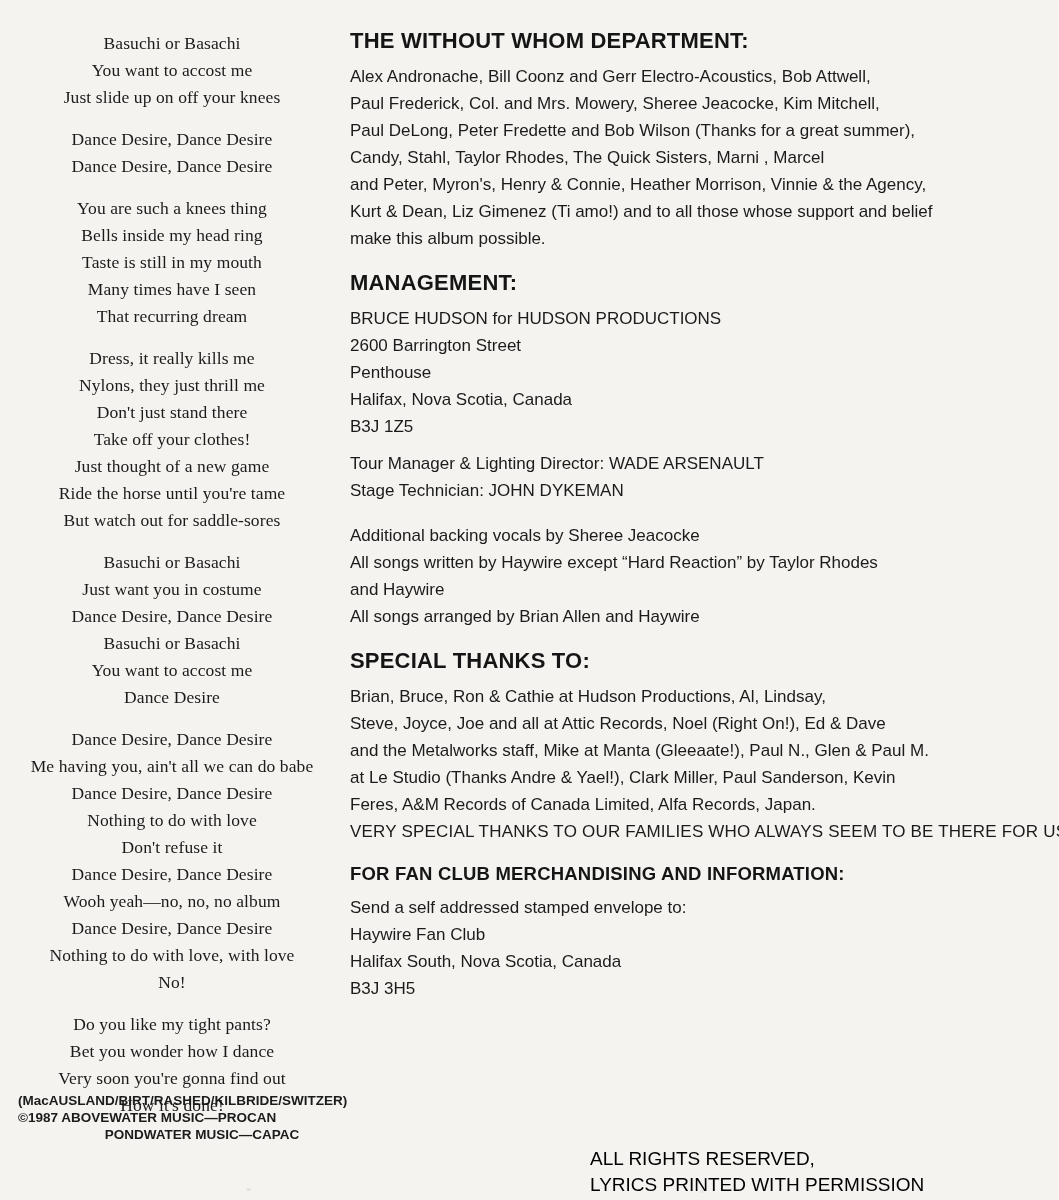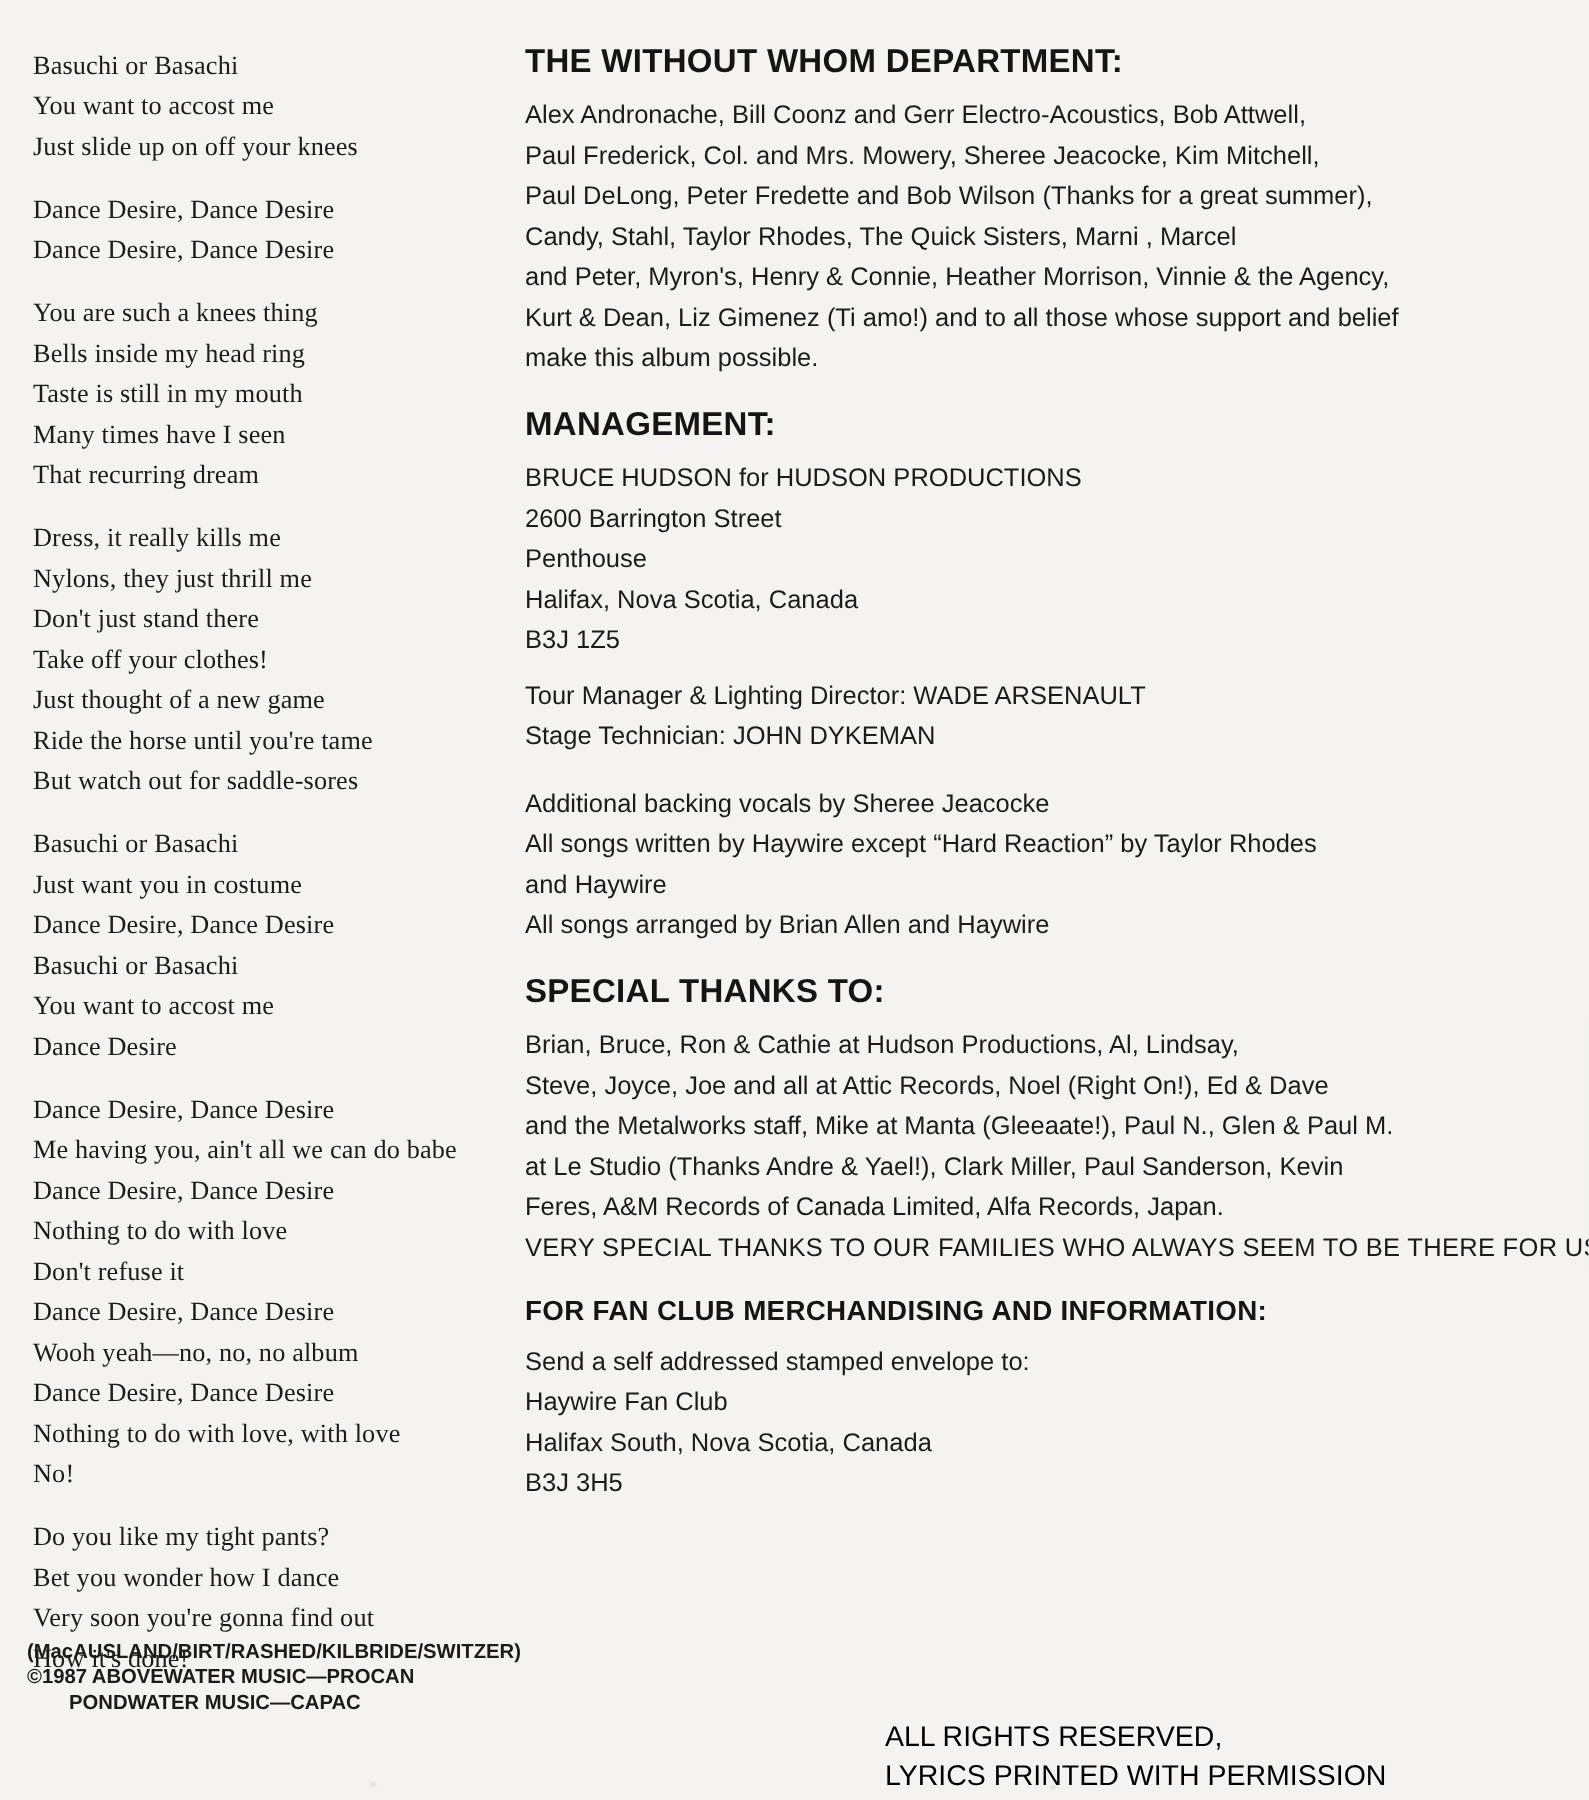"Basuchi or Basachi" .left-col { text-align: none -> center }
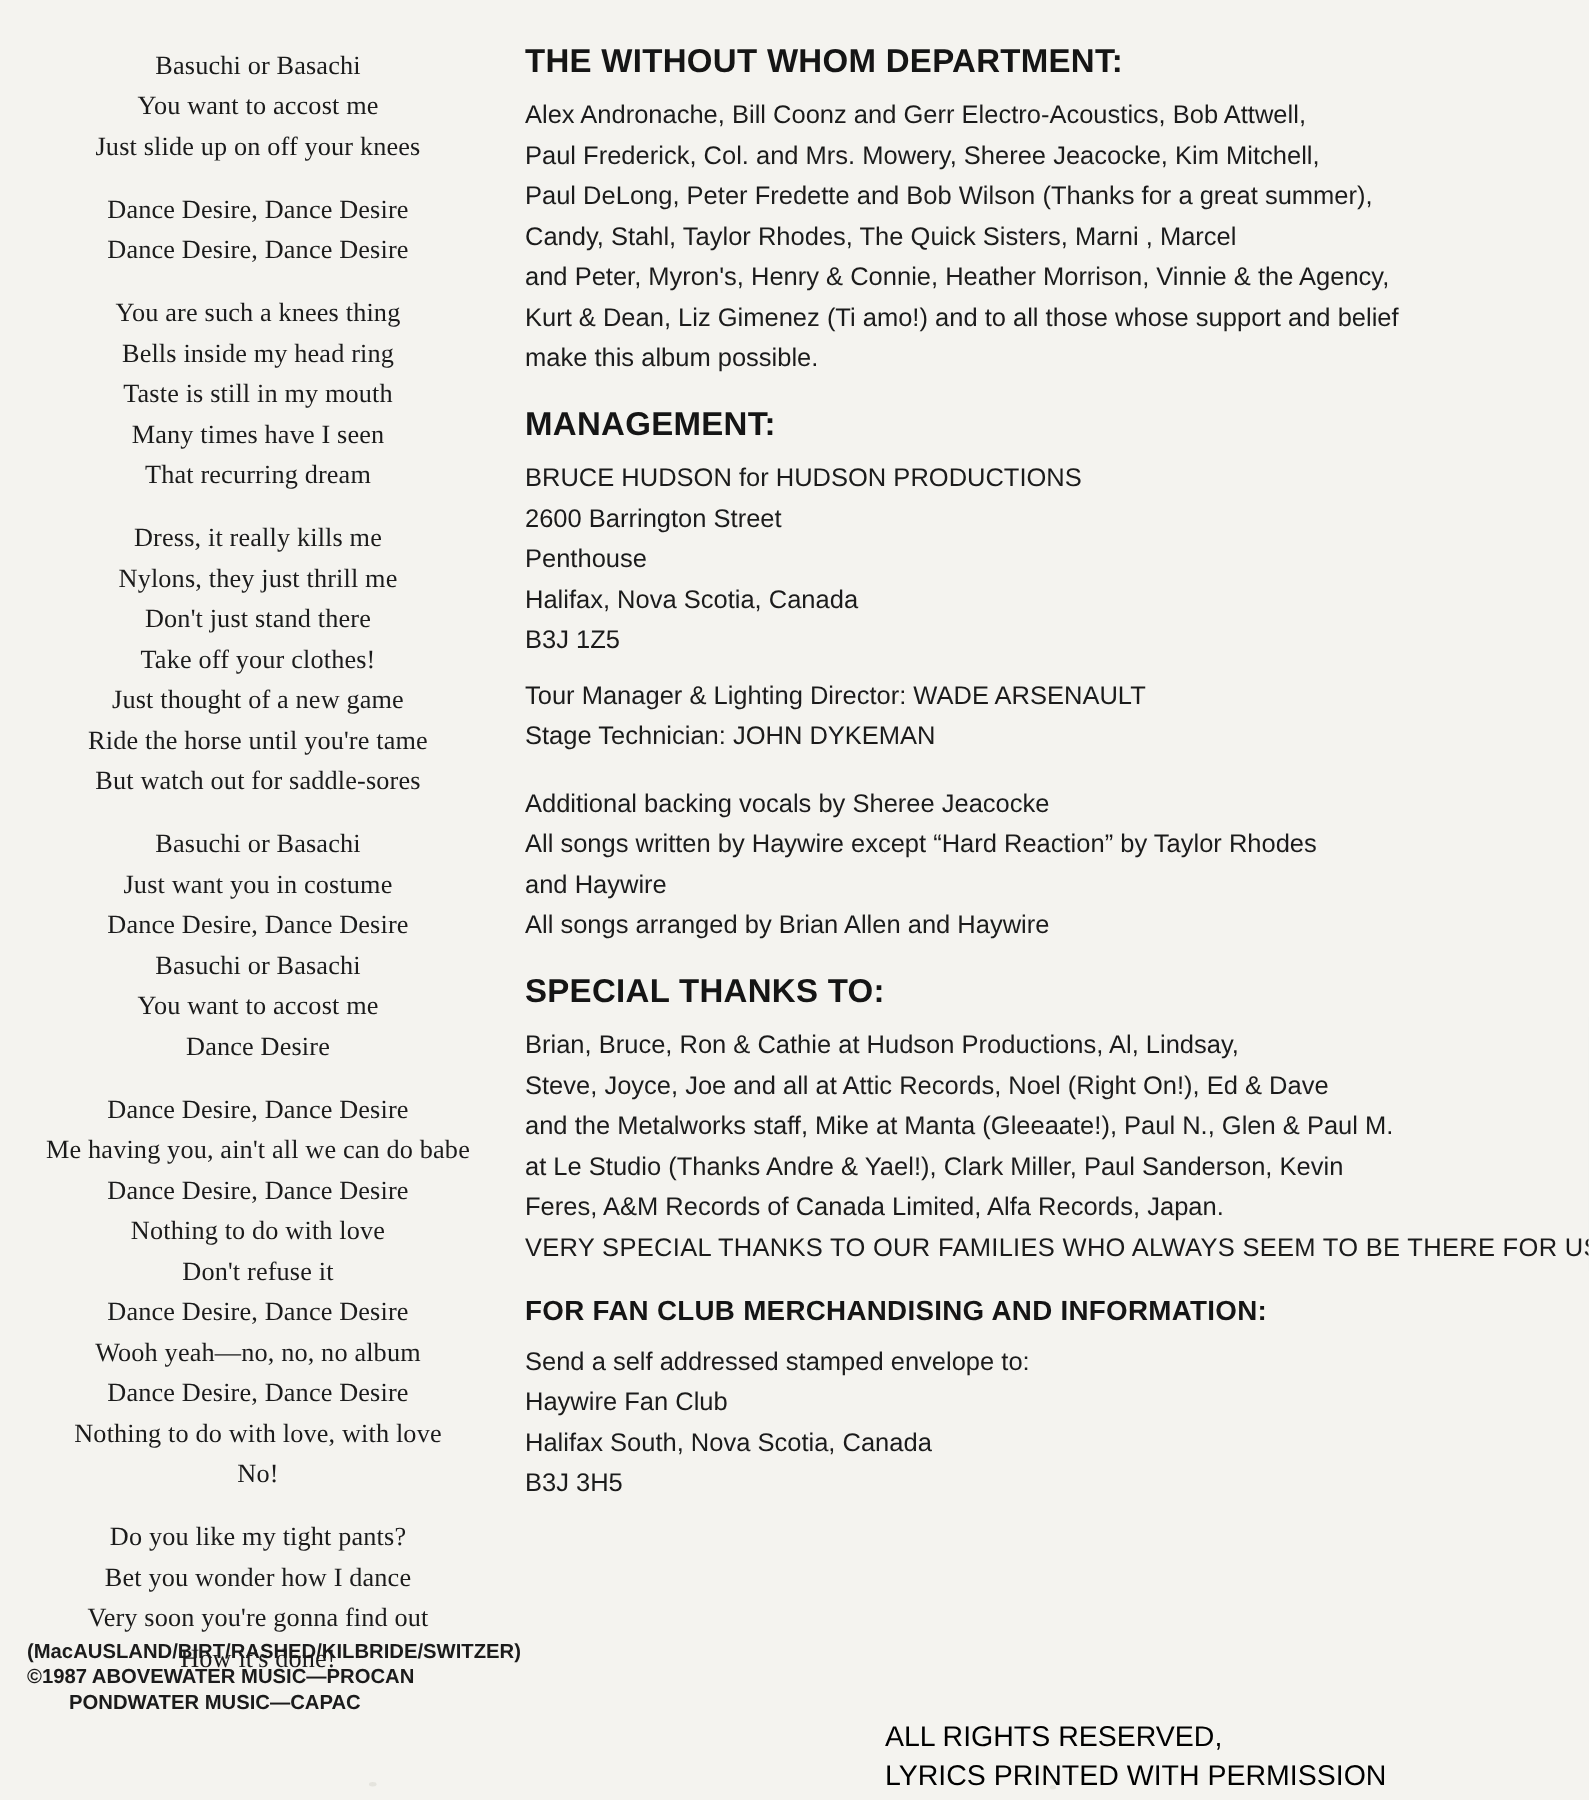"PONDWATER MUSIC—CAPAC" .credit-line.indent { text-align: none -> center }
